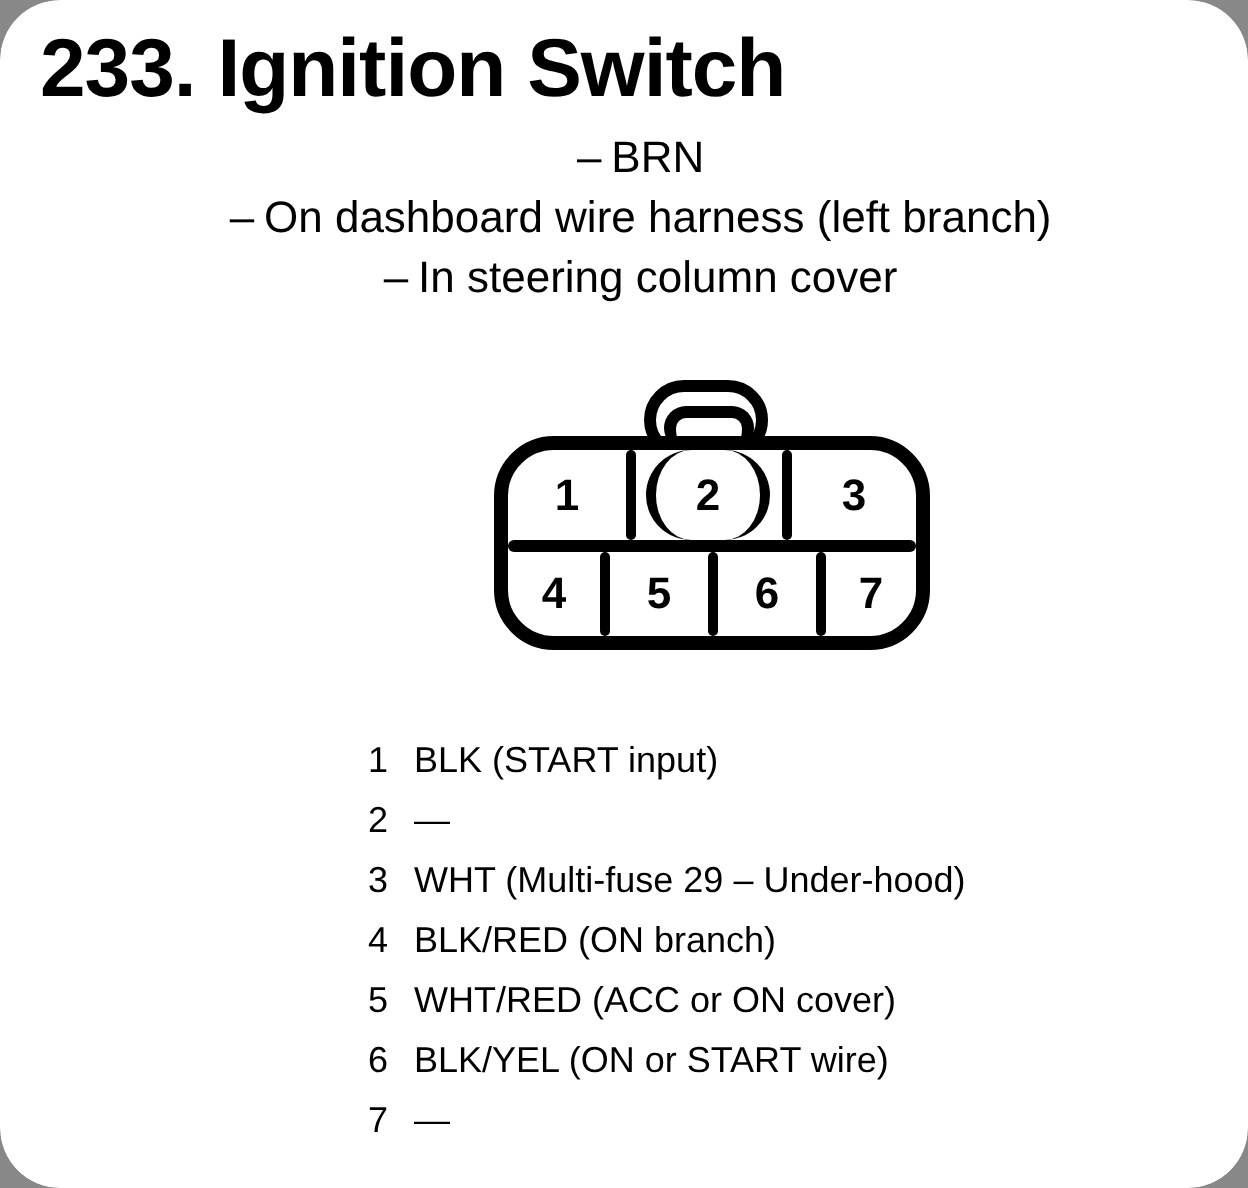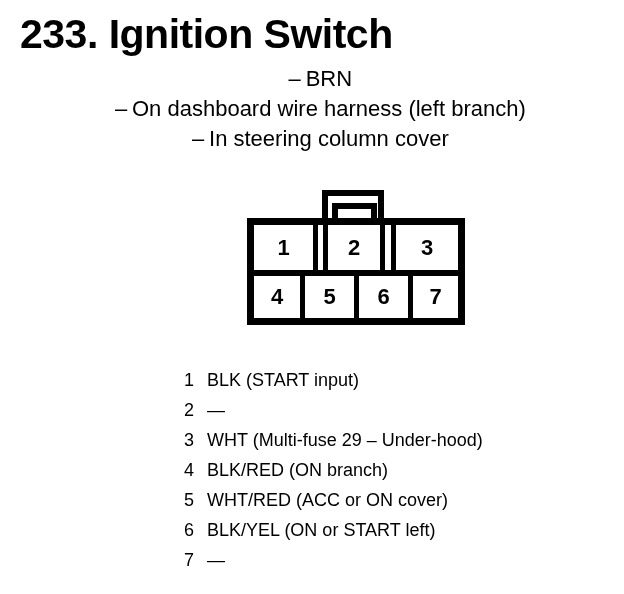"233. Ignition Switch" * { border-radius: none -> 30px }
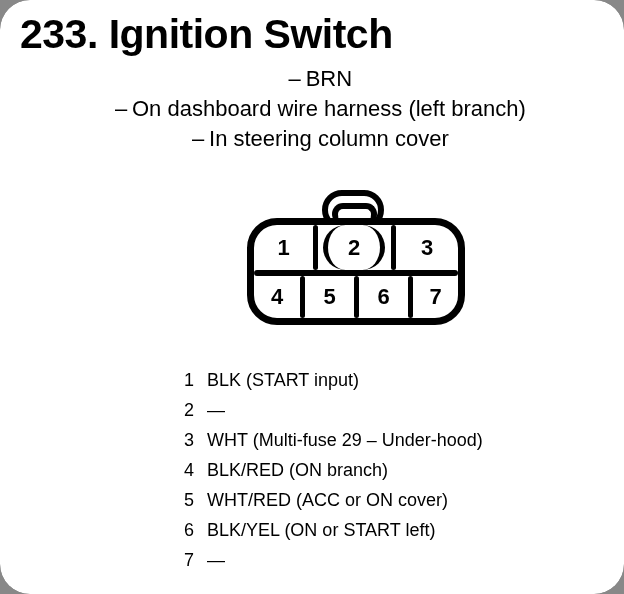"BLK/YEL (ON or START left)" span.pin-desc { text: left -> wire }
